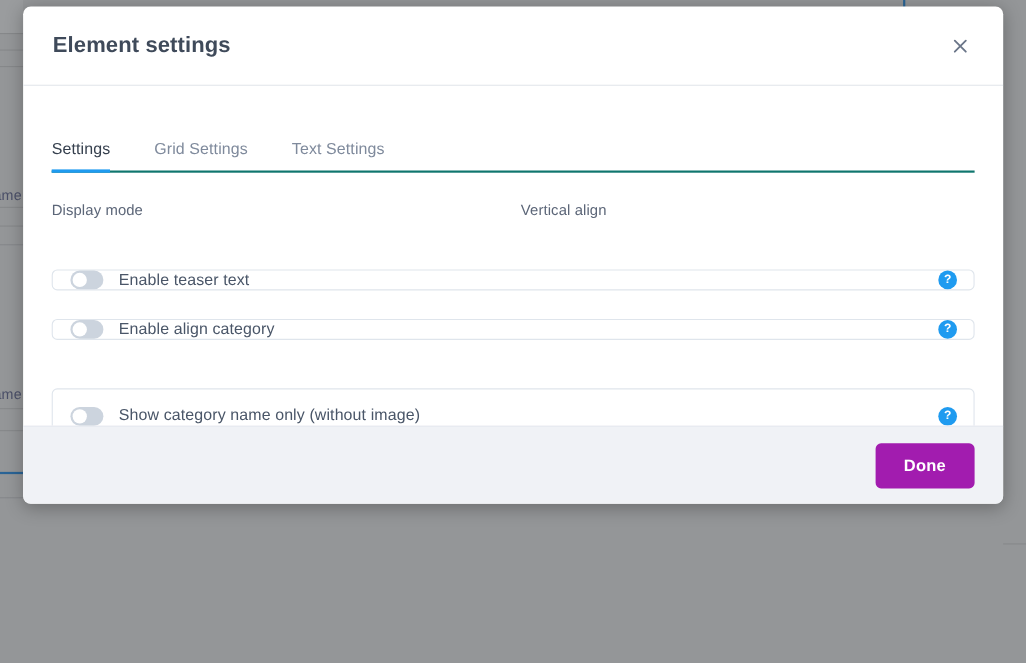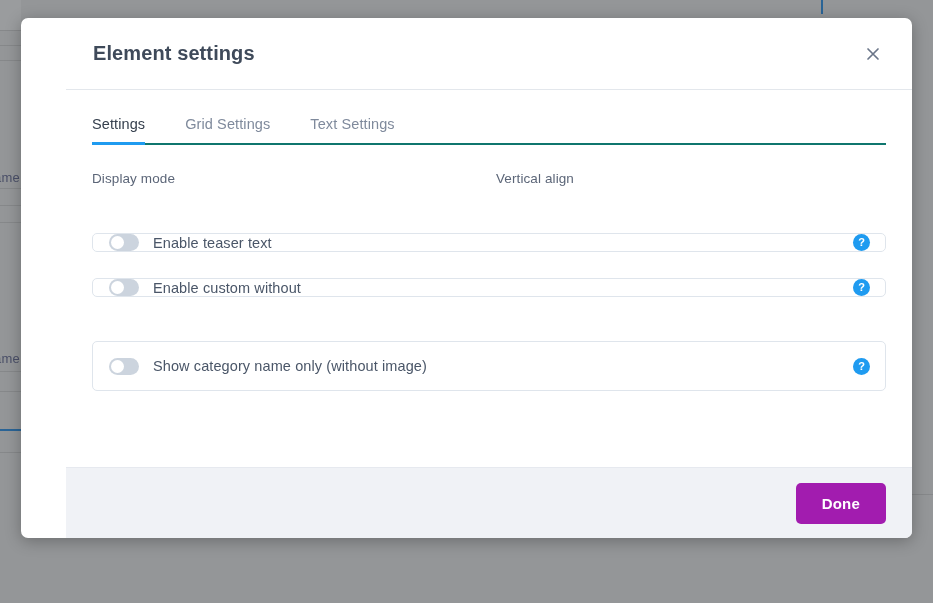"Element settings" #modal { height: 520px -> 452px; padding-left: 45px -> none; top: 18px -> 6px }
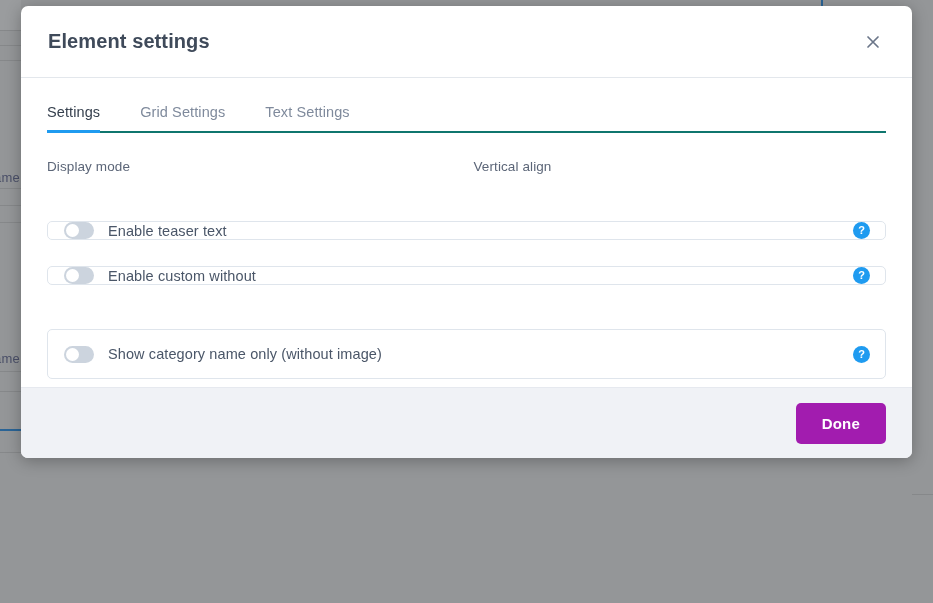"Text Settings" .tab:last-child { margin-top: none -> 24px }
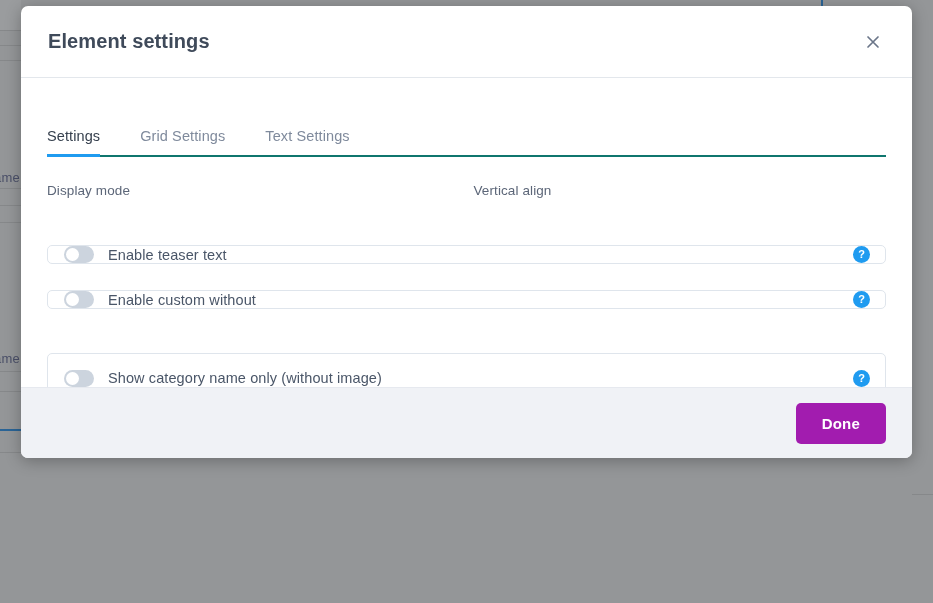"Enable custom without" span.toggle-label { text: custom without -> align category }
